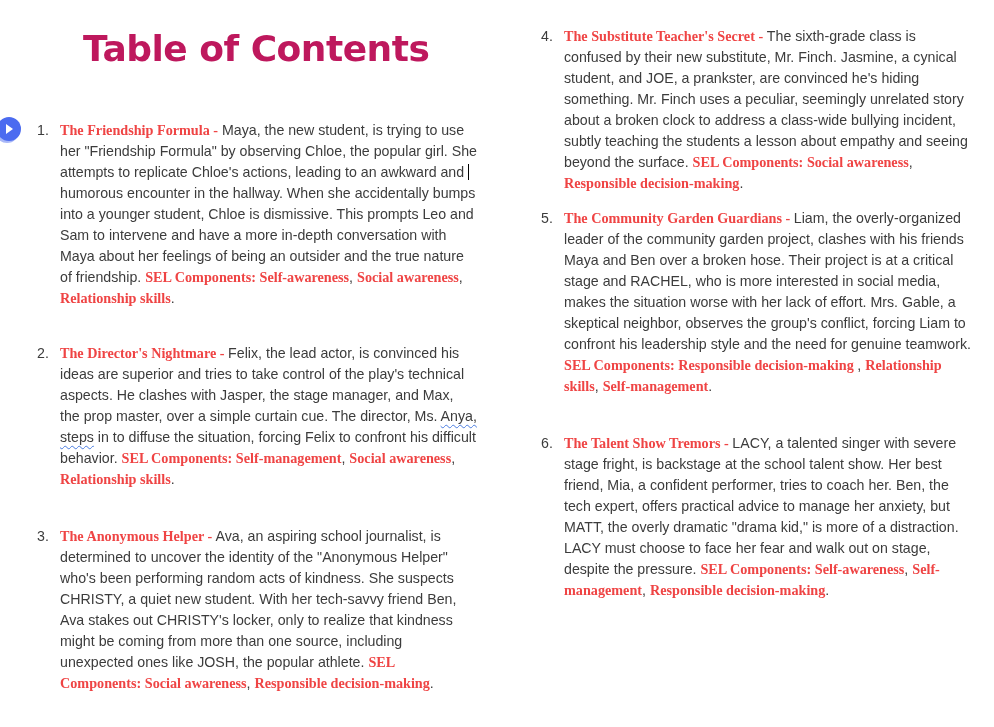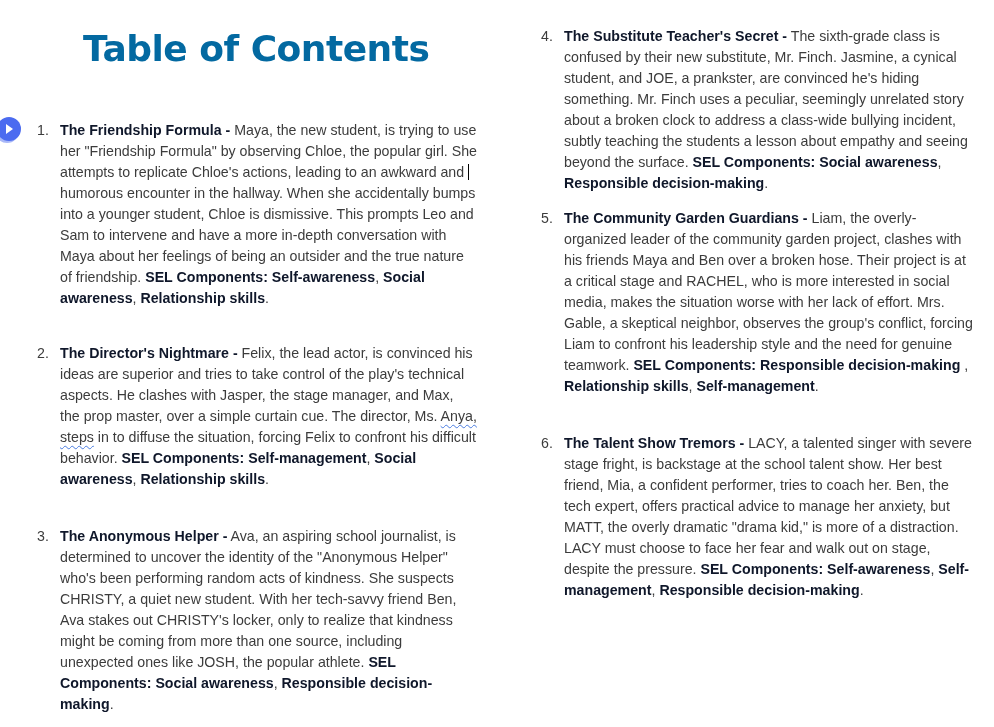"Table of Contents" h1.title { color: #0369a1 -> #be185d }
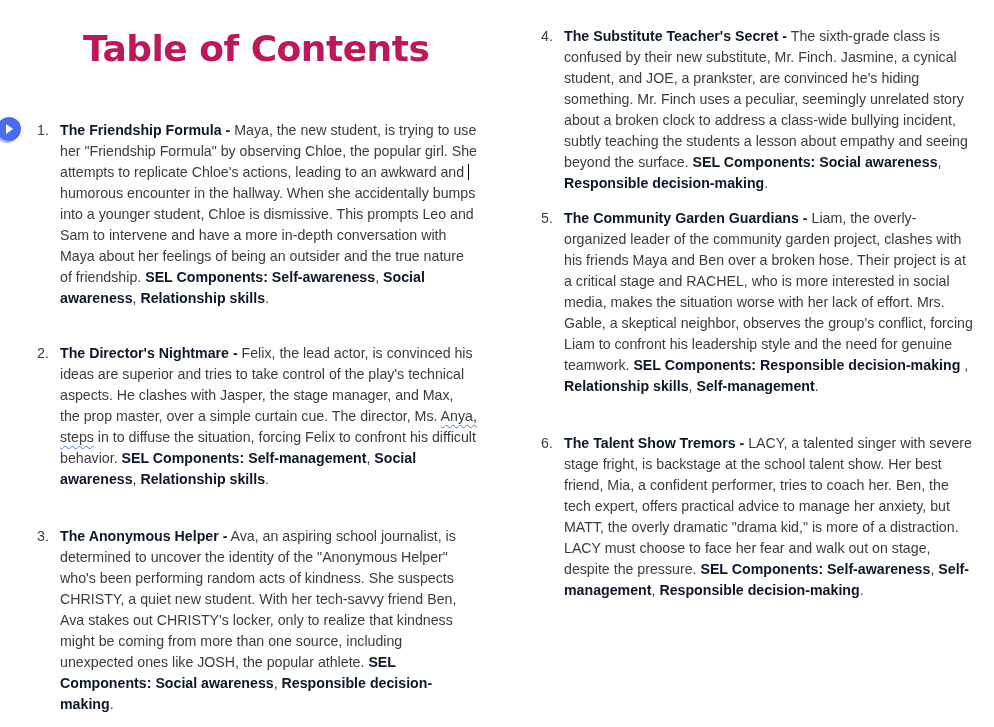"The Substitute Teacher's Secret -" .item b { color: #0f172a -> #ef4444; font-family: none -> Liberation Serif, serif }
